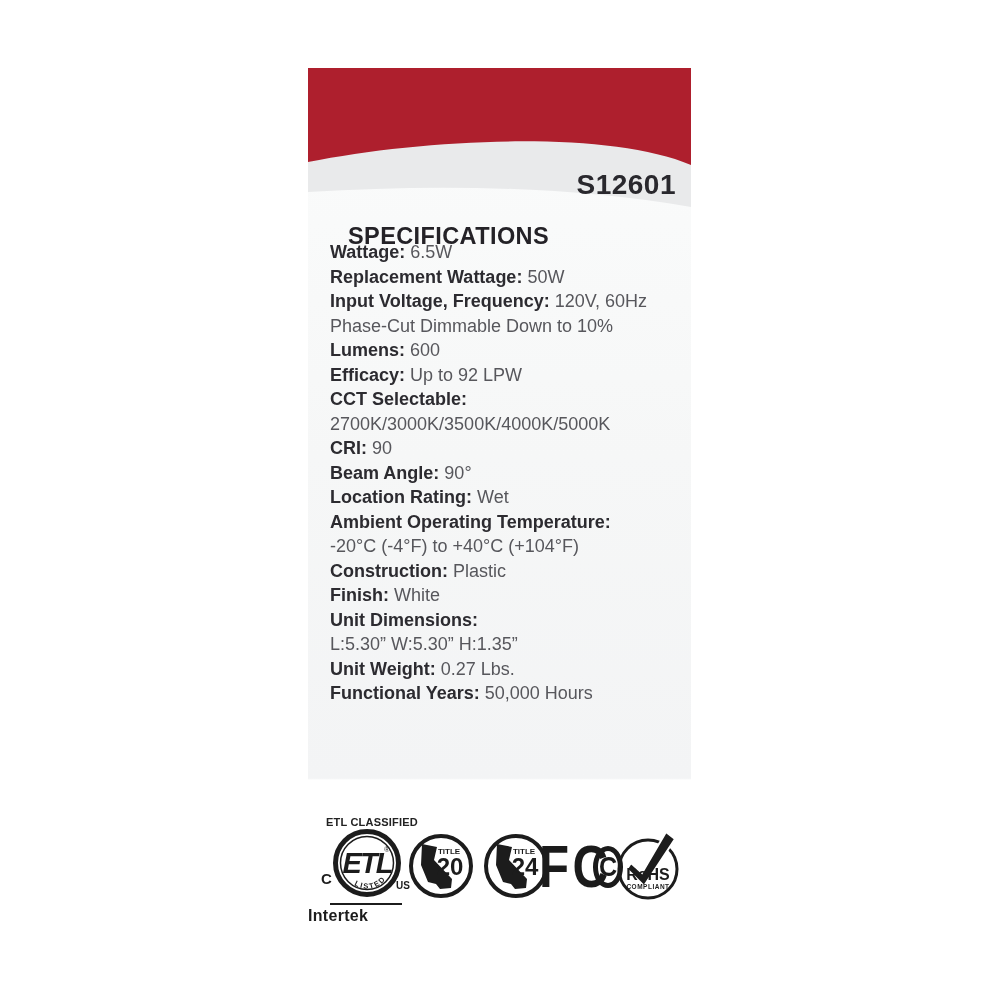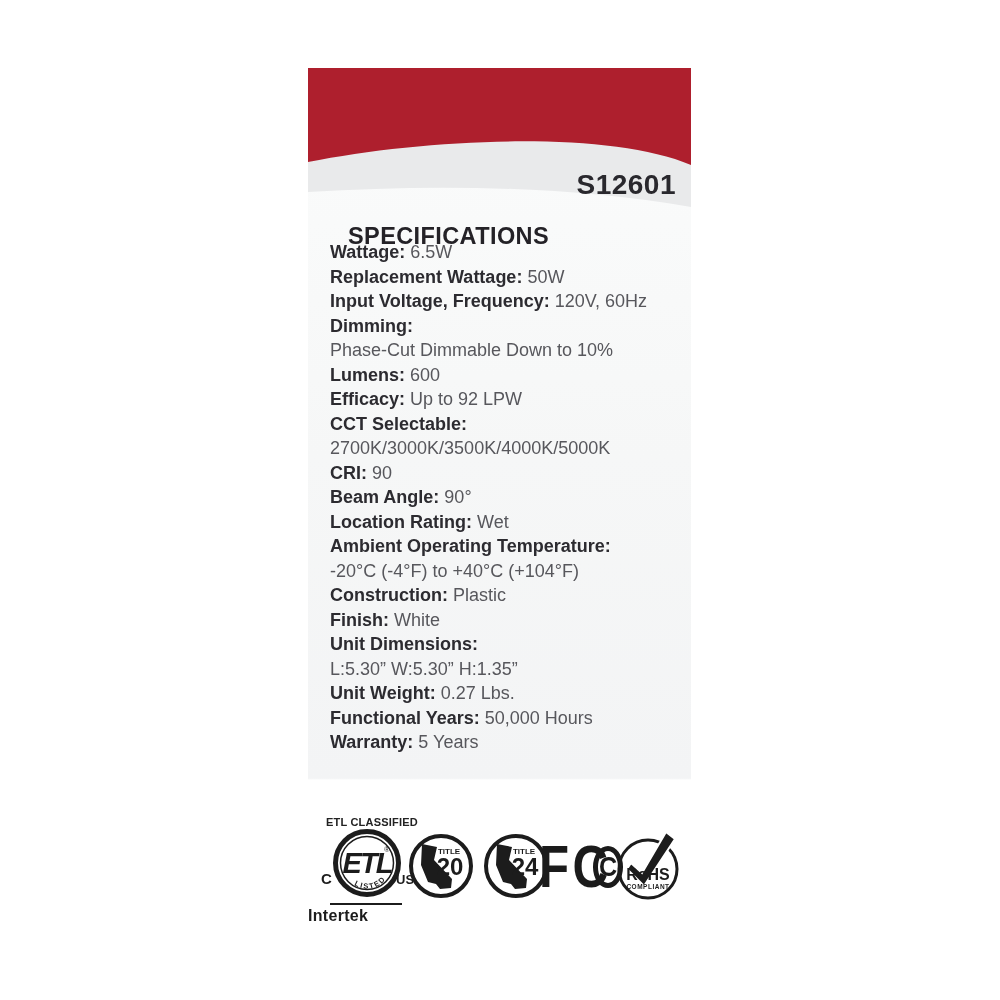"Dimming:" div.spec-line { html: <div><span>Dimming:</span><span></span></div> -> none }
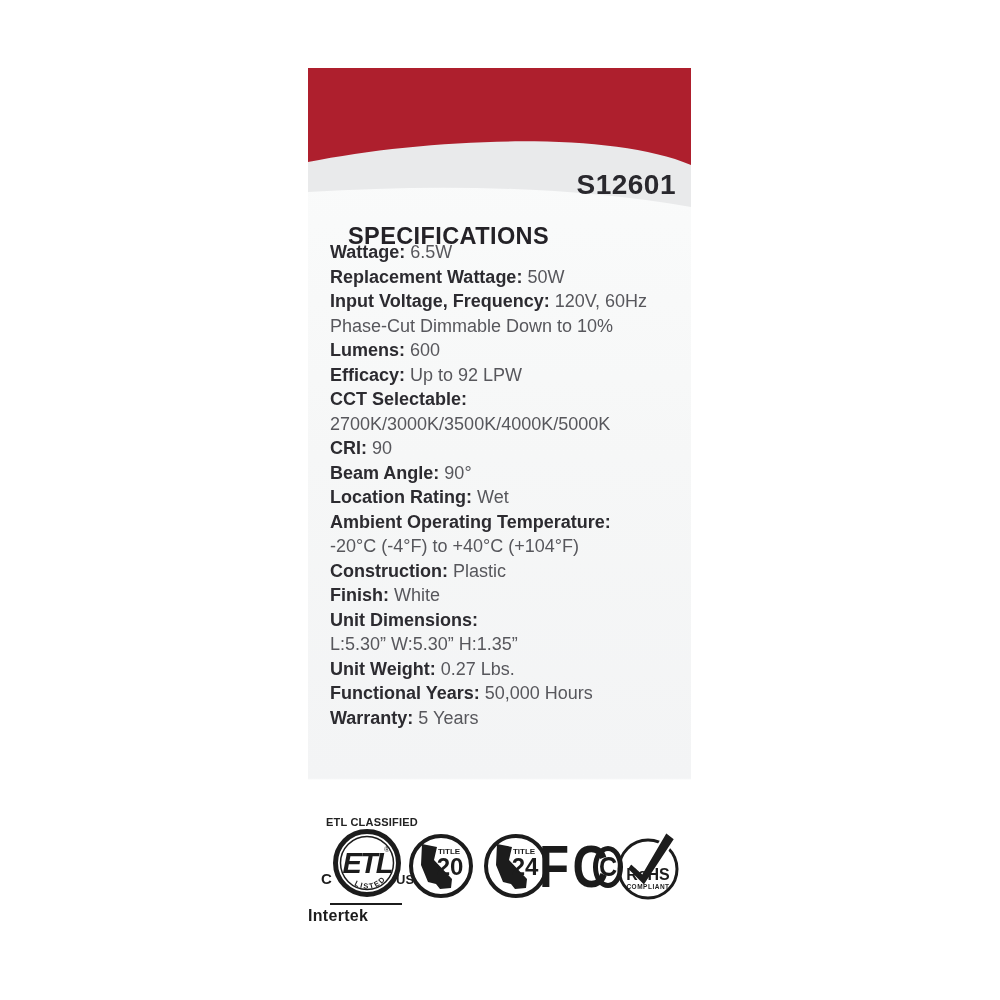"Warranty: 5 Years" div.spec-line { html: <div><span>Warranty:</span><span>5 Years</span></div> -> none }
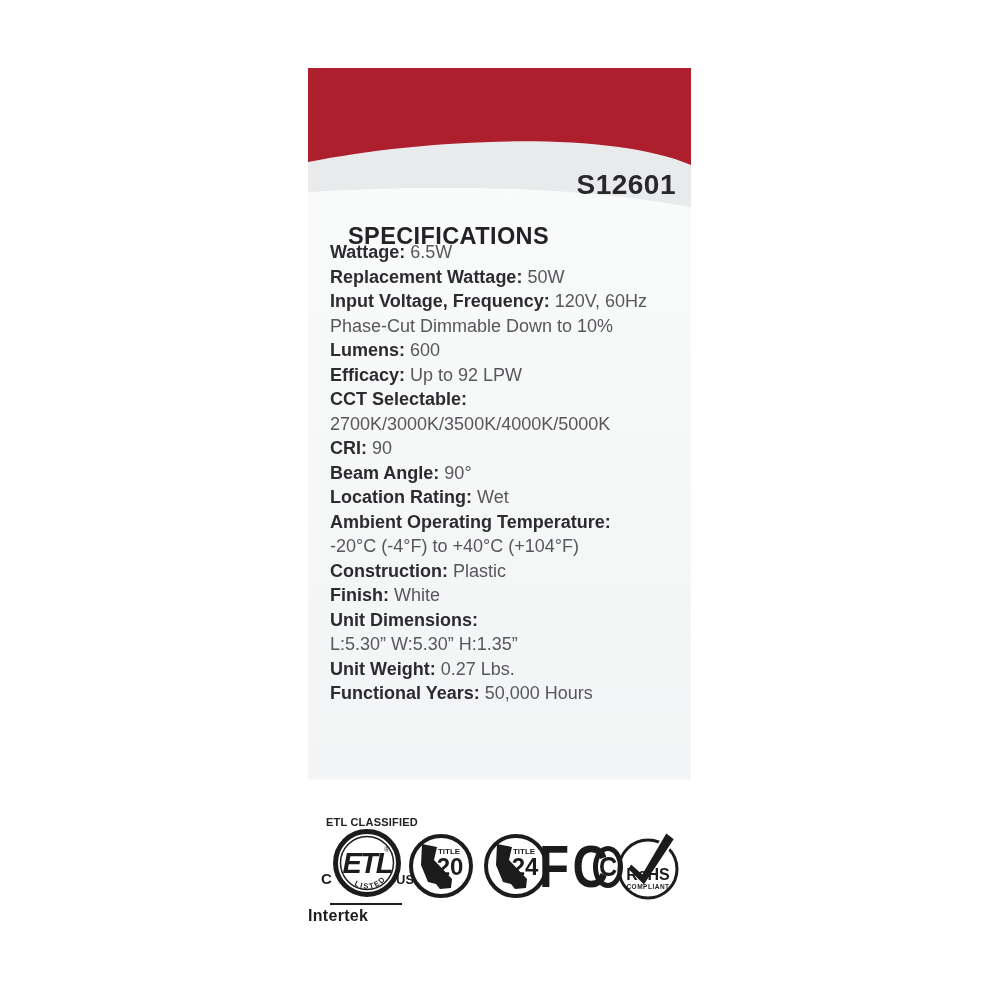"US" .etl-us { font-size: 13px -> 10px; top: 60px -> 68px }
